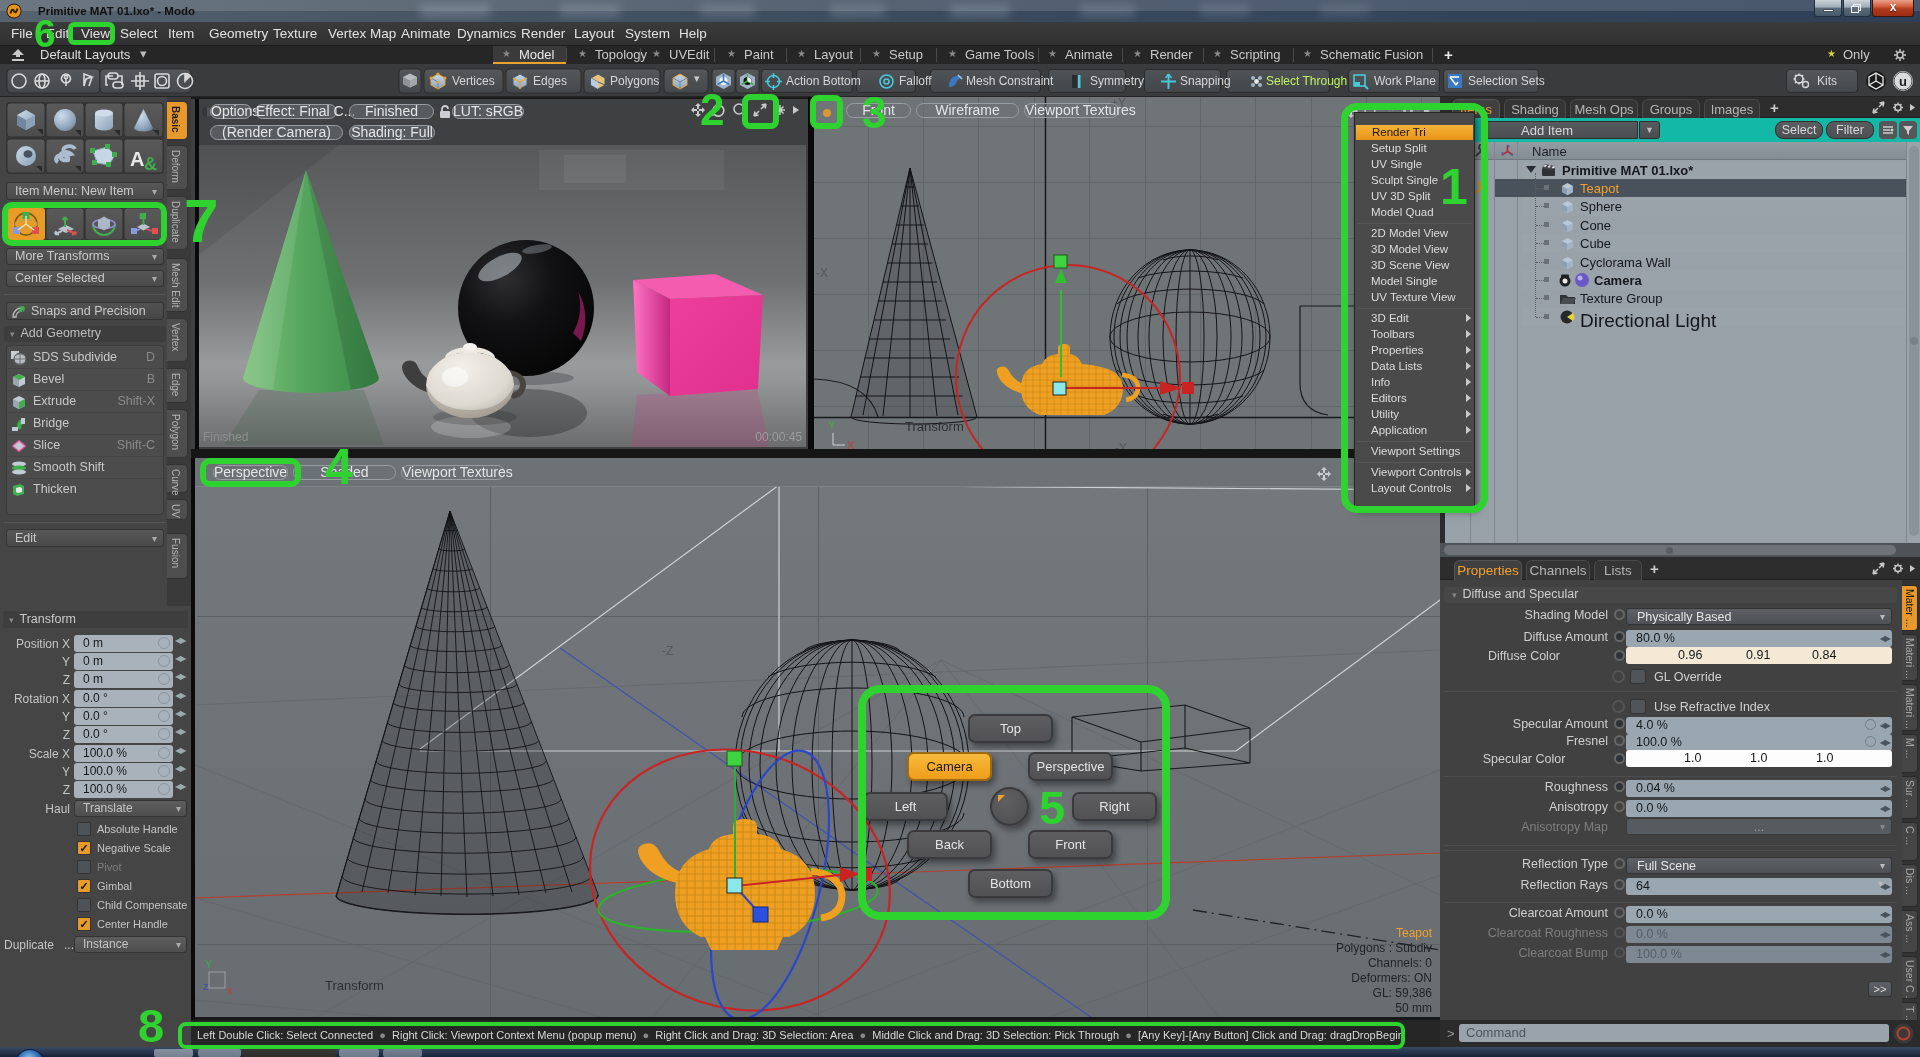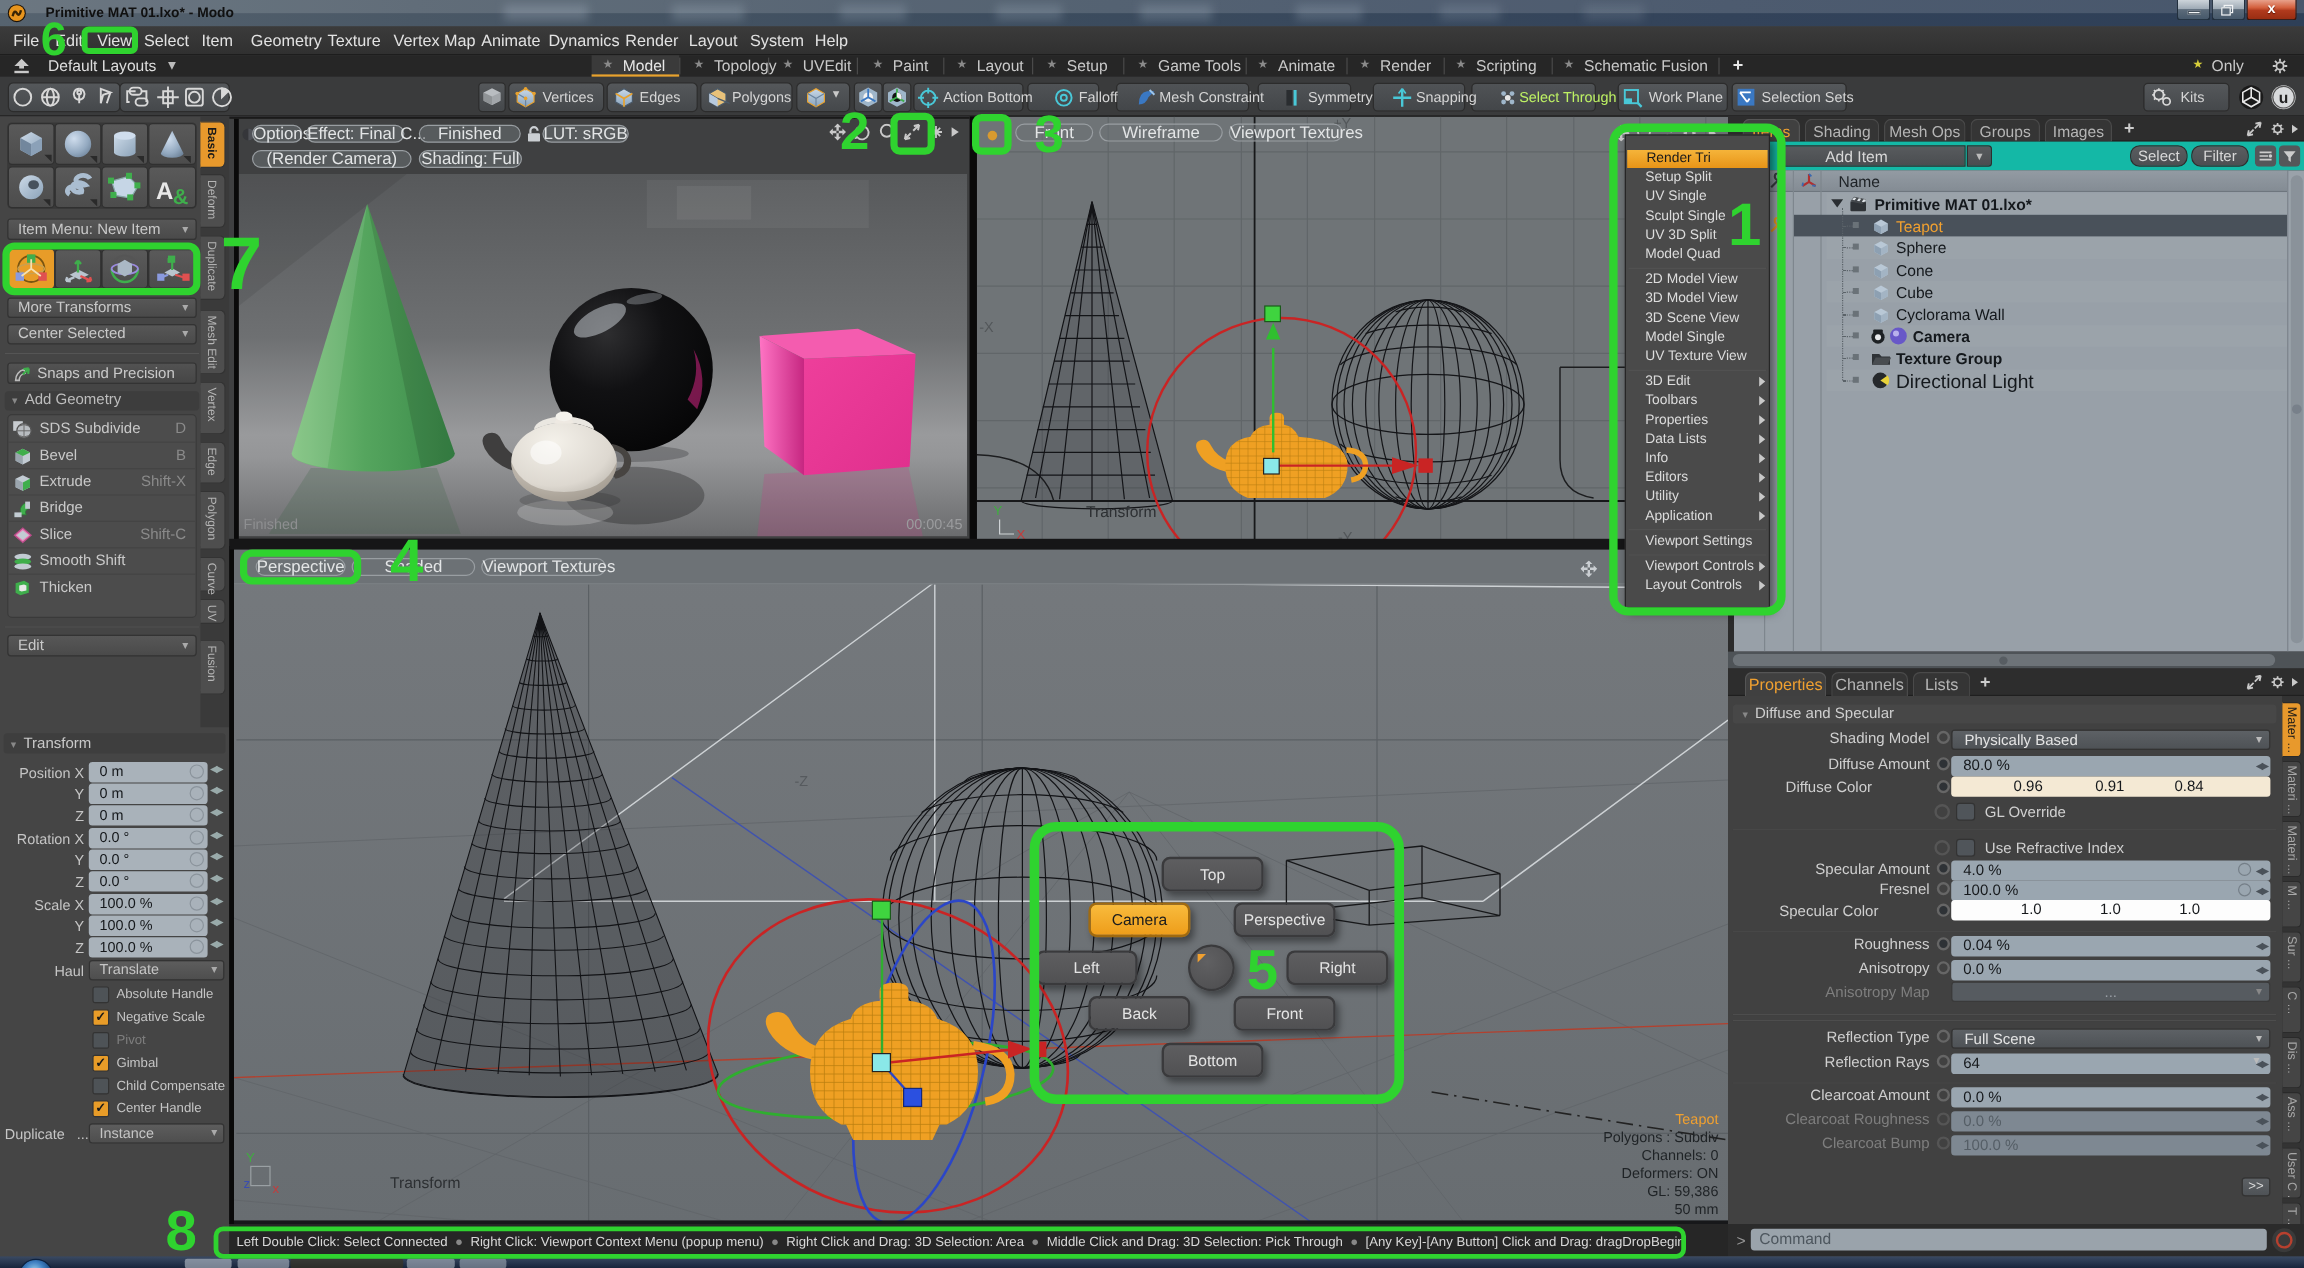"Texture Group" div.abs { font-weight: bold -> normal }
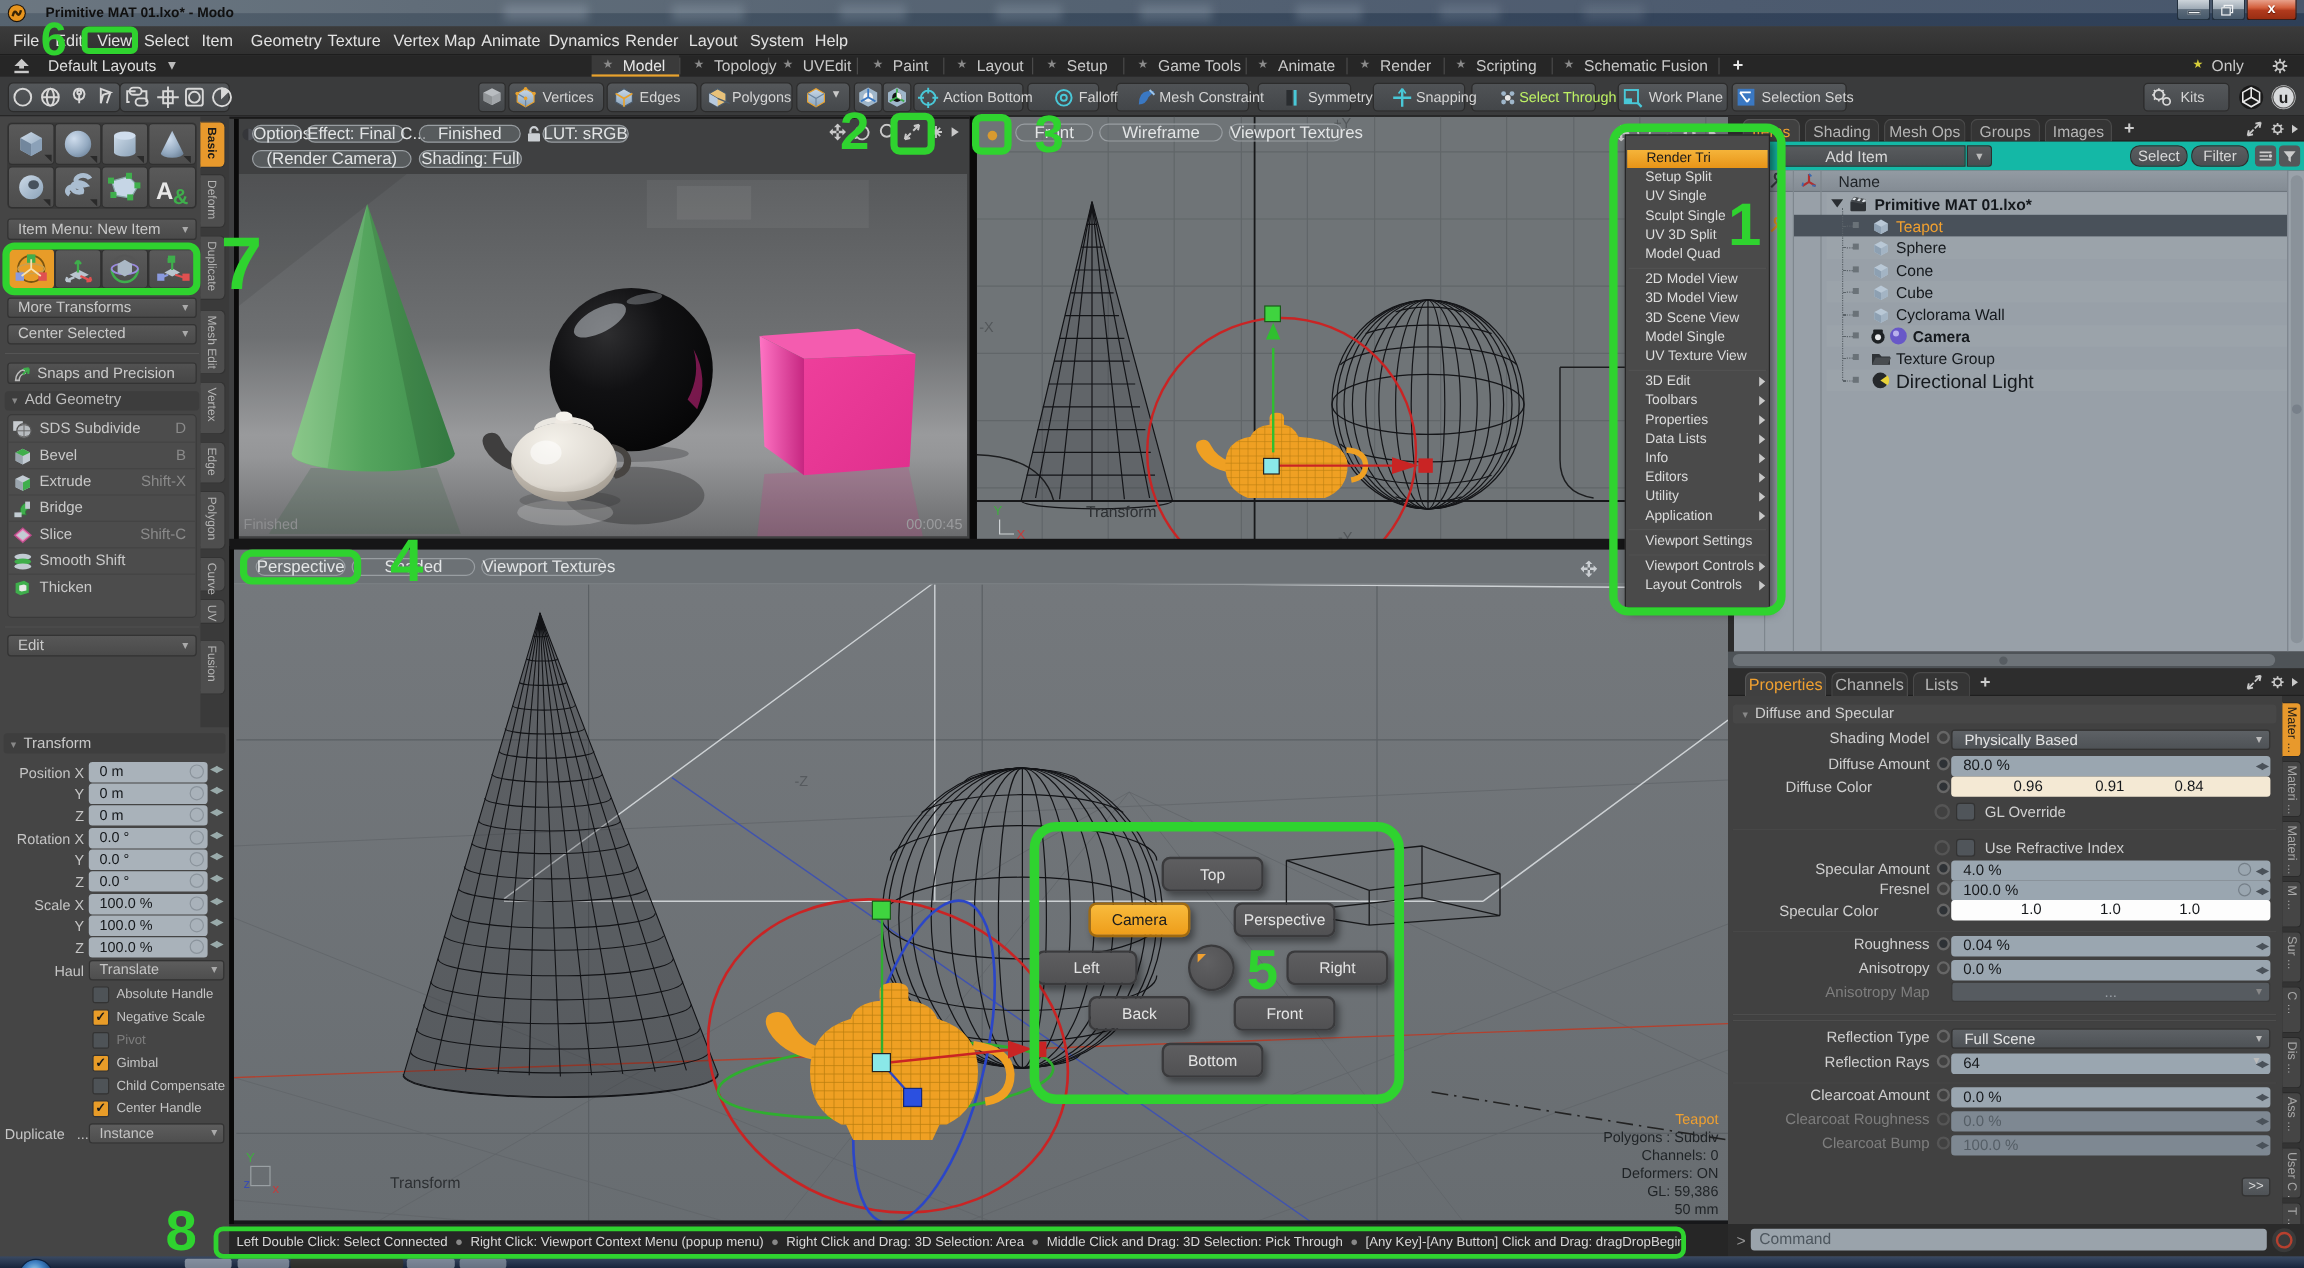"Directional Light" div.abs { font-size: 16px -> 19px }
